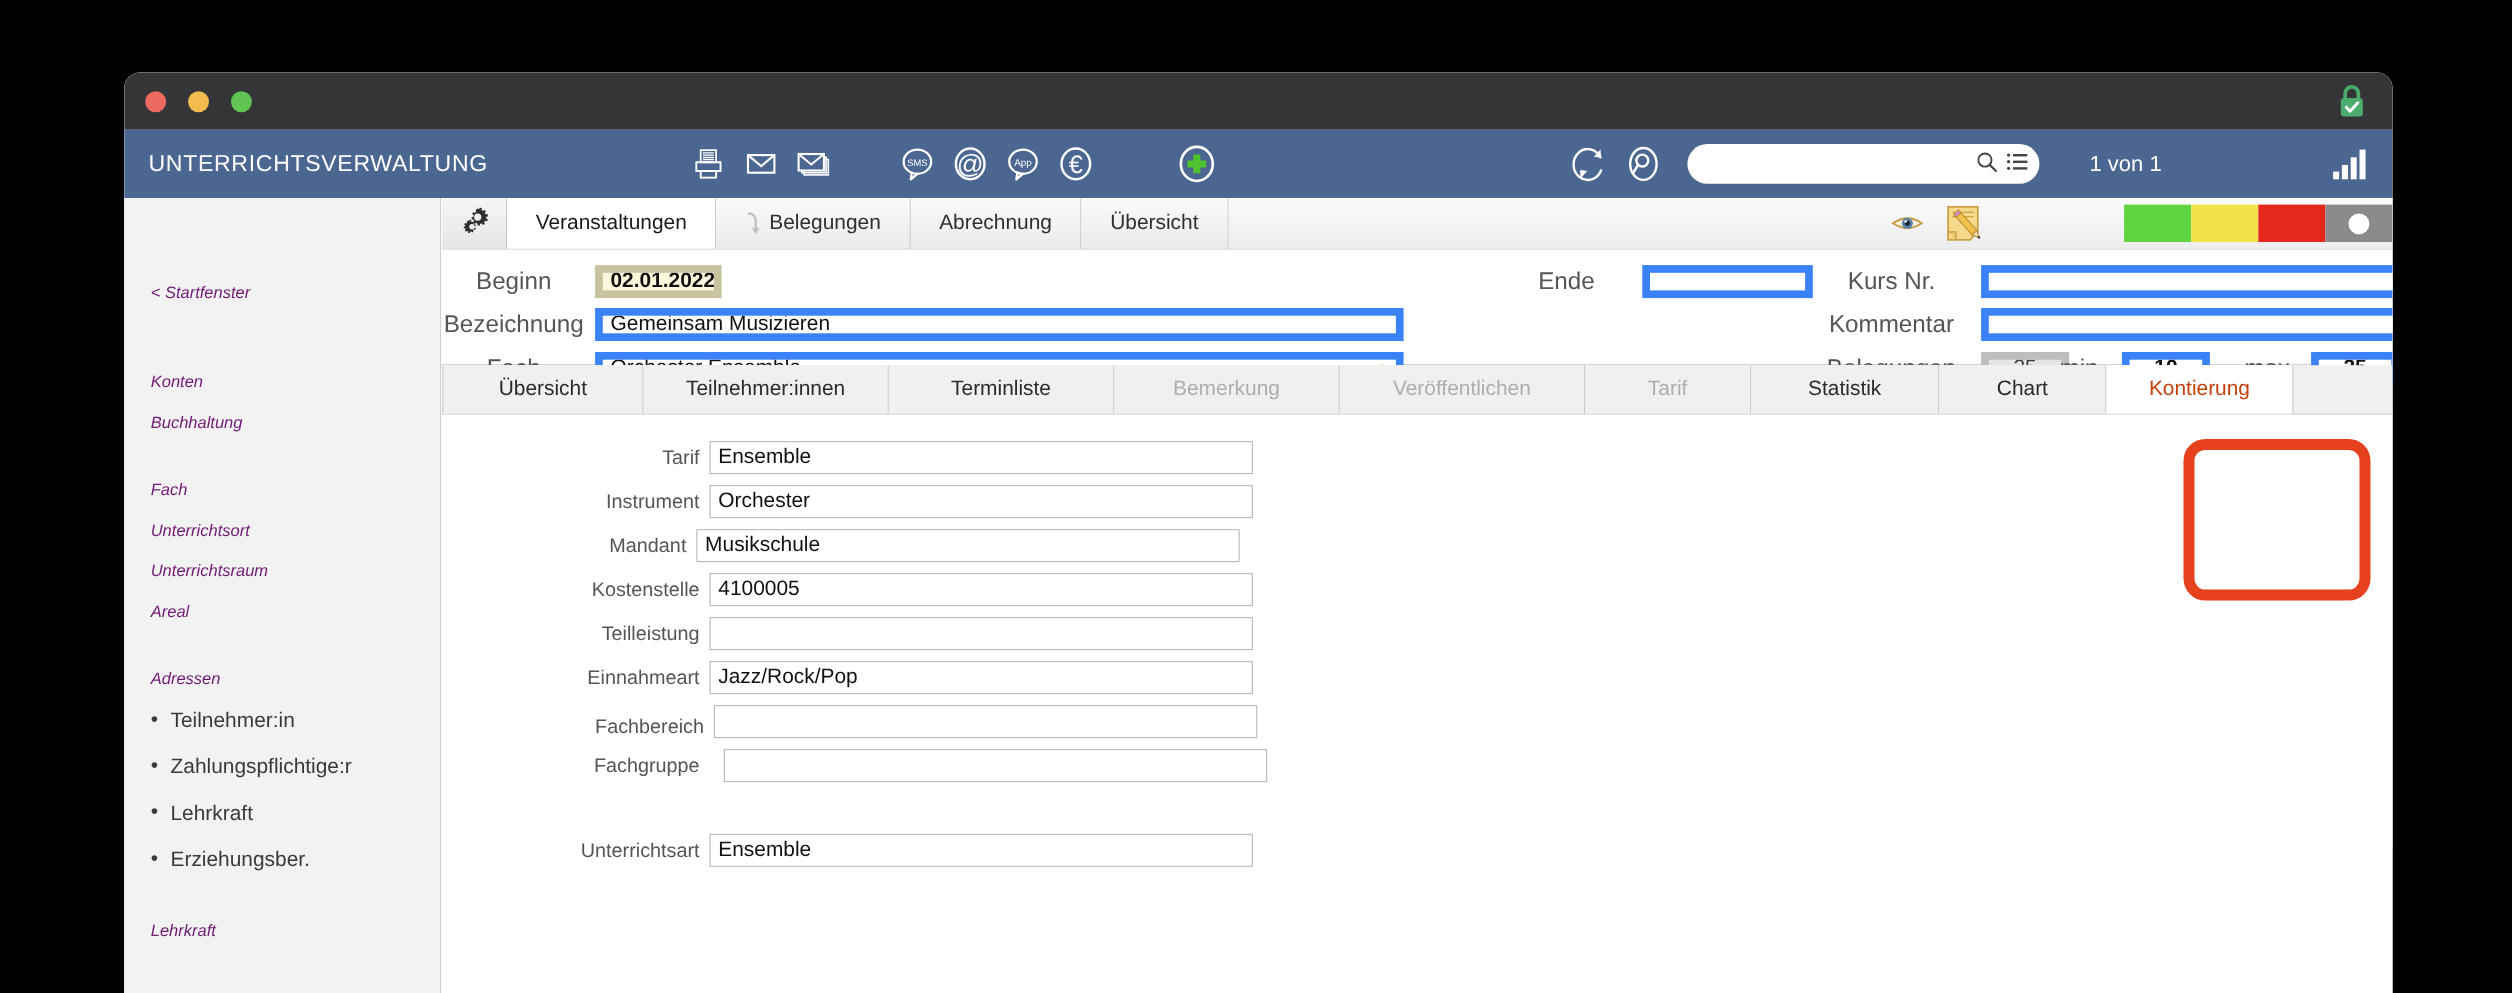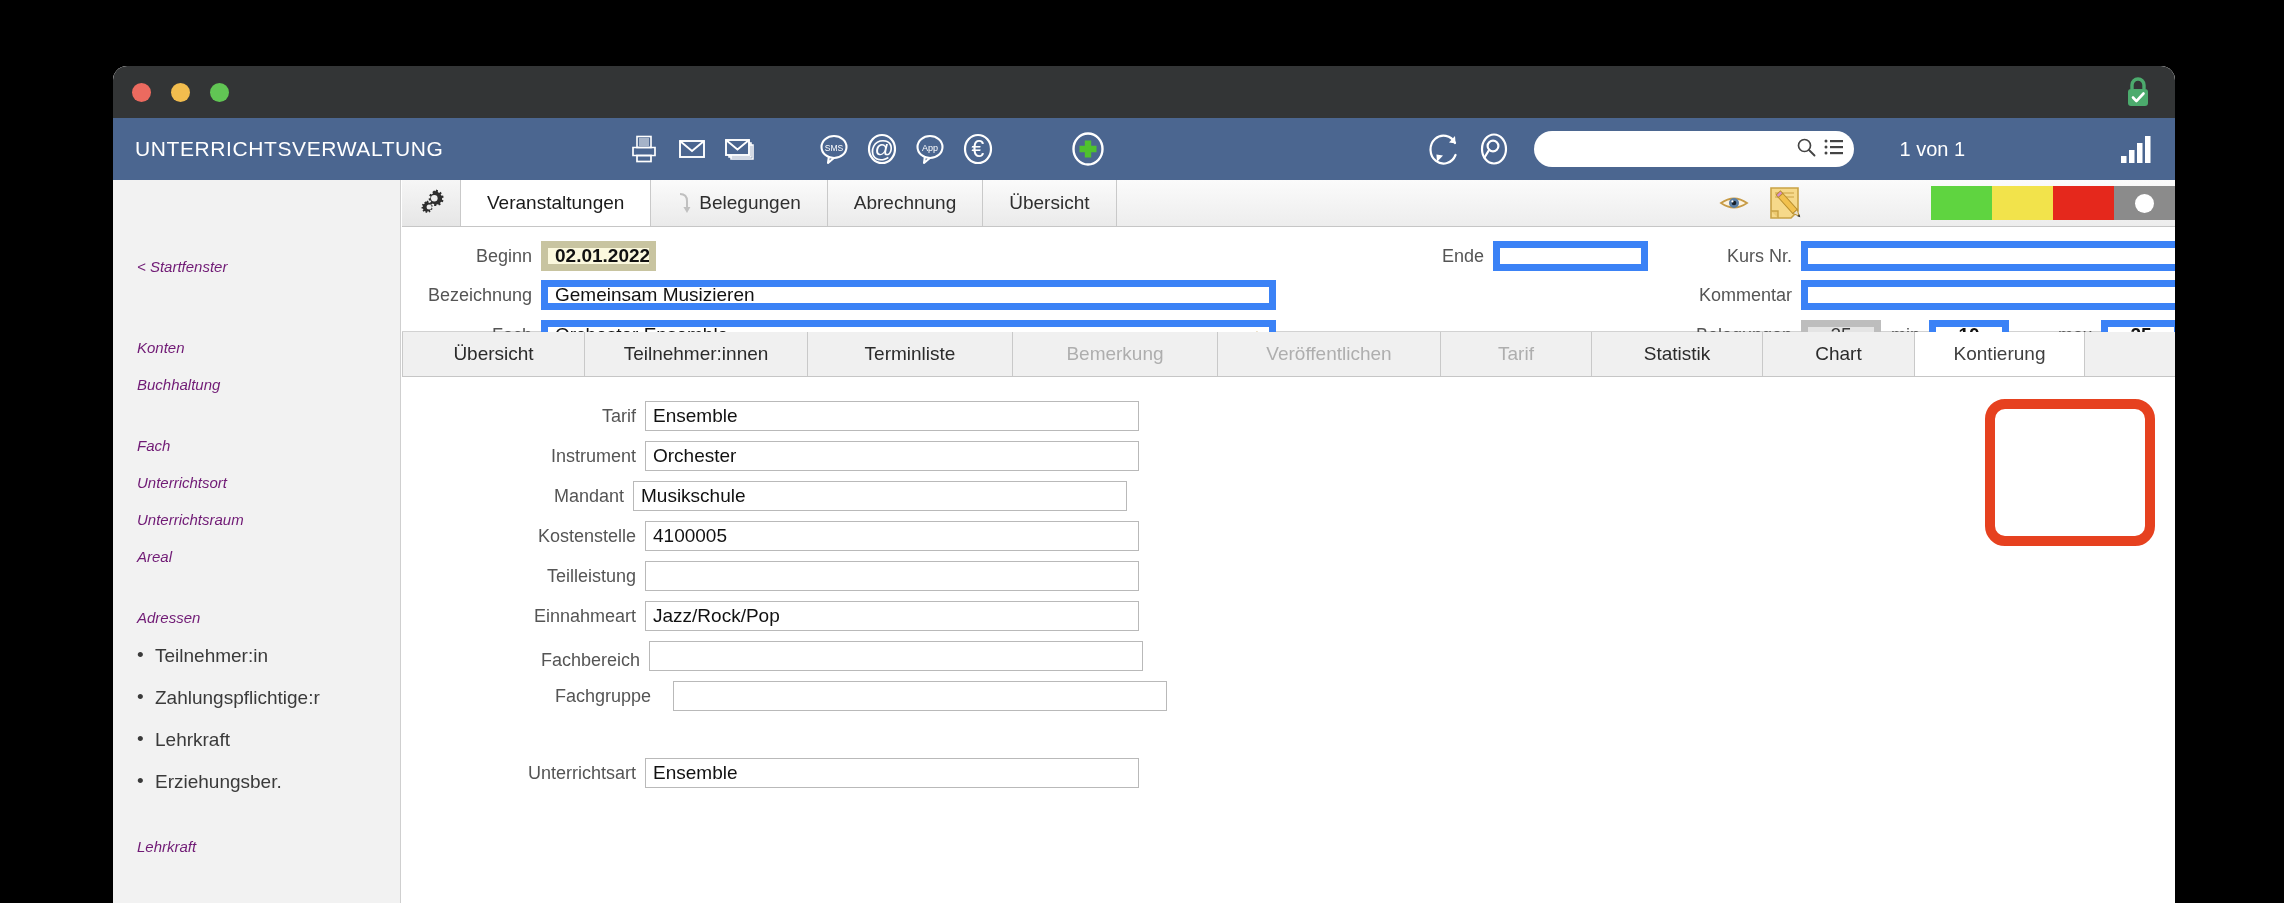"Beginn" .lbl { font-size: 18px -> 22px; text-align: right -> center }
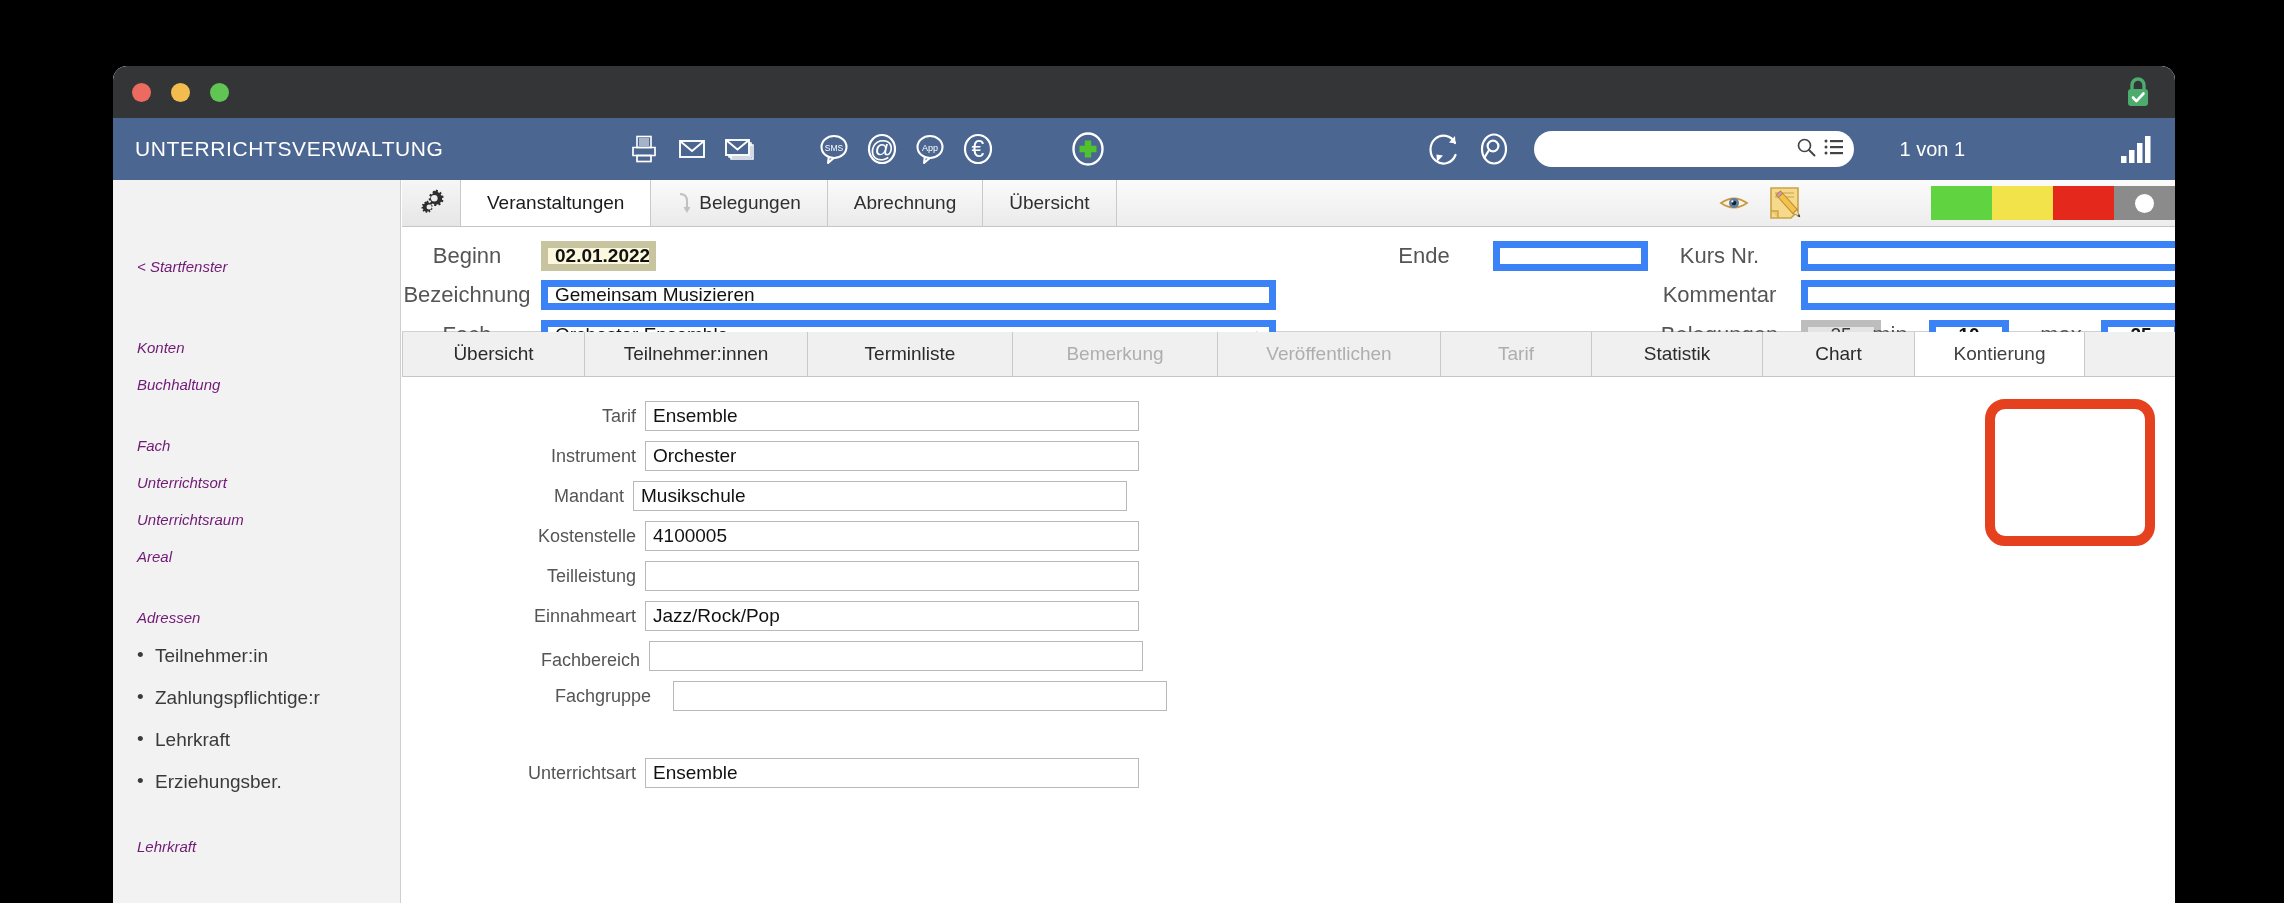"Kontierung" .stab.active { color: #404040 -> #c2410c }
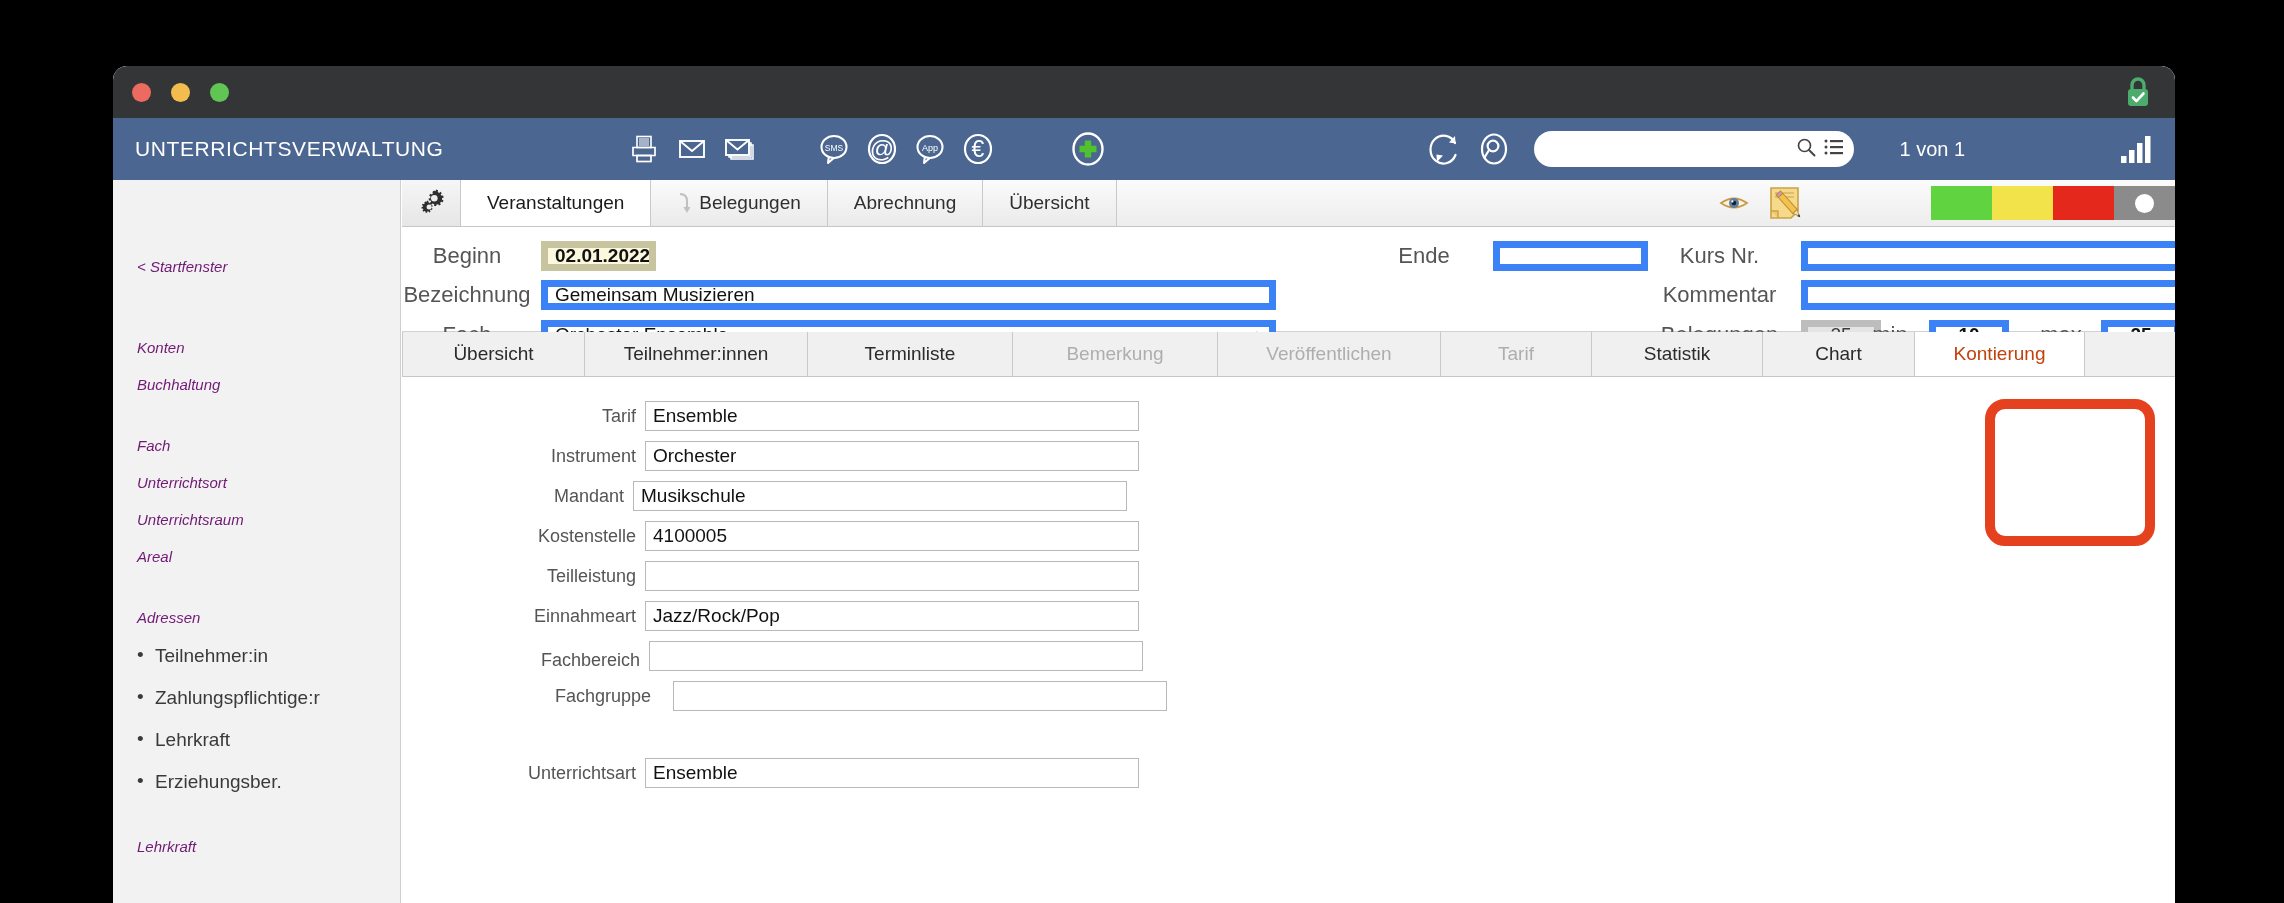"Fachgruppe" div.drow { left: 89px -> 74px }
